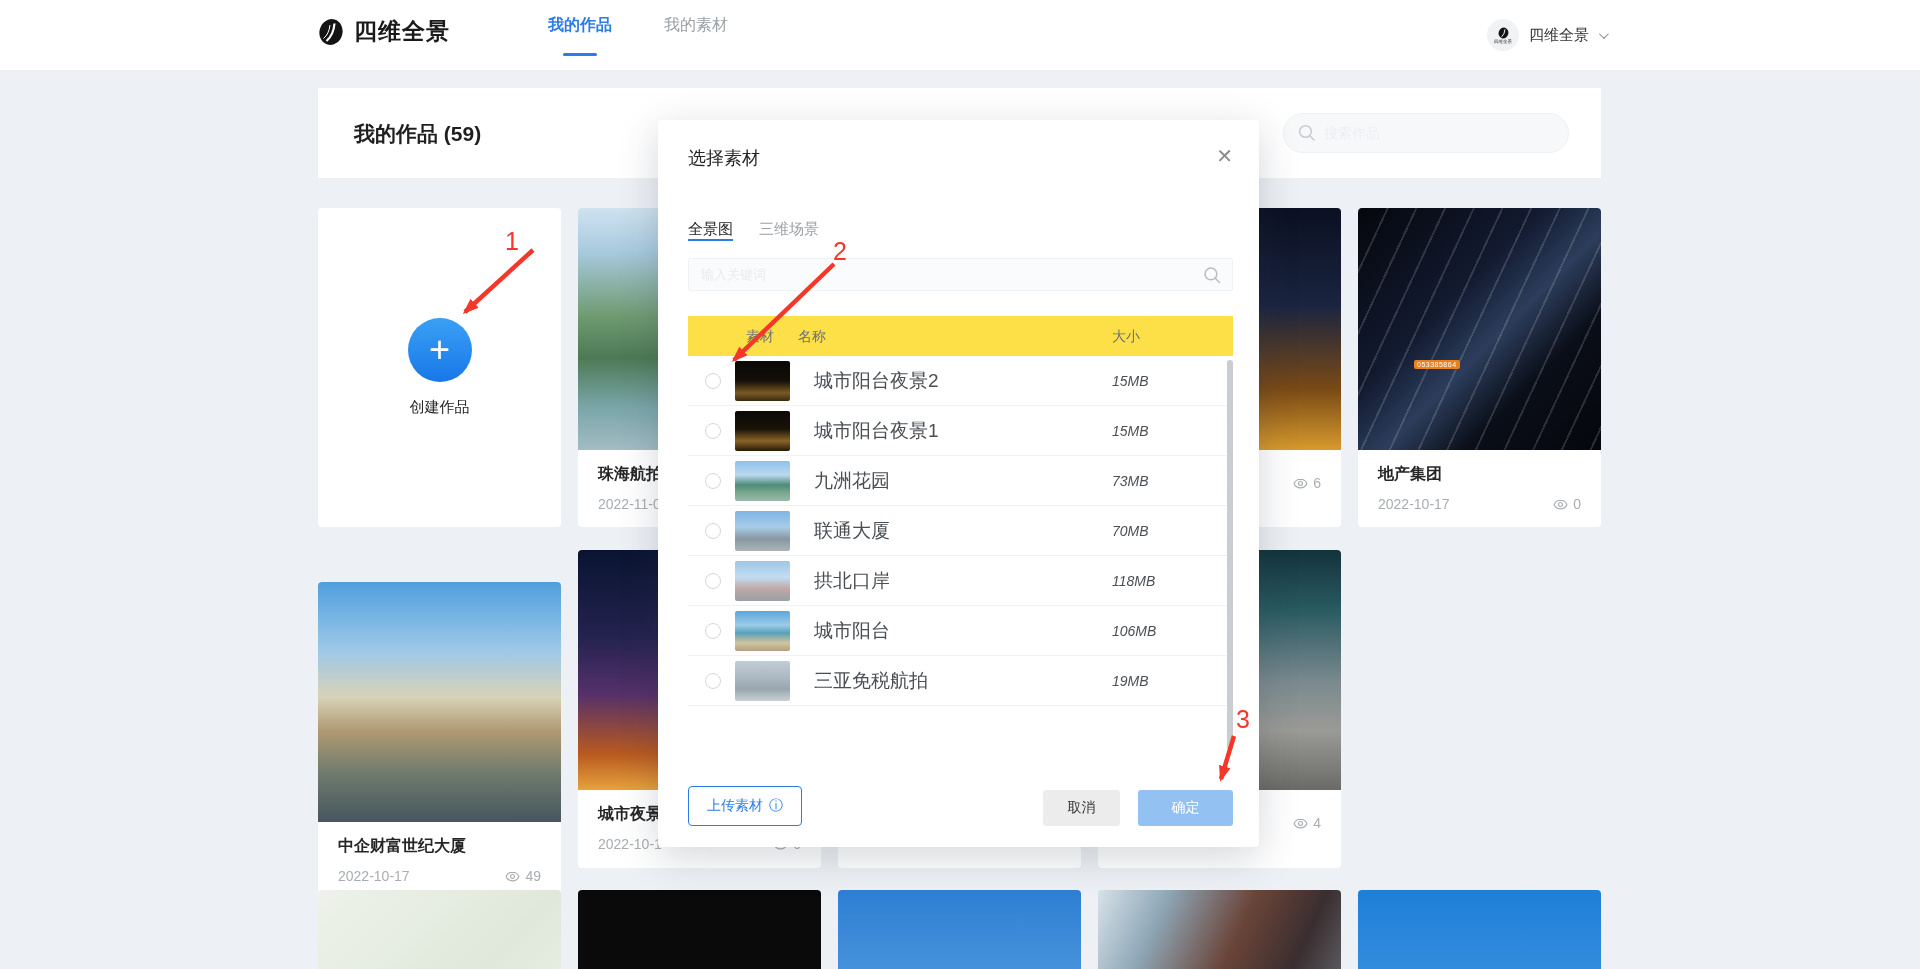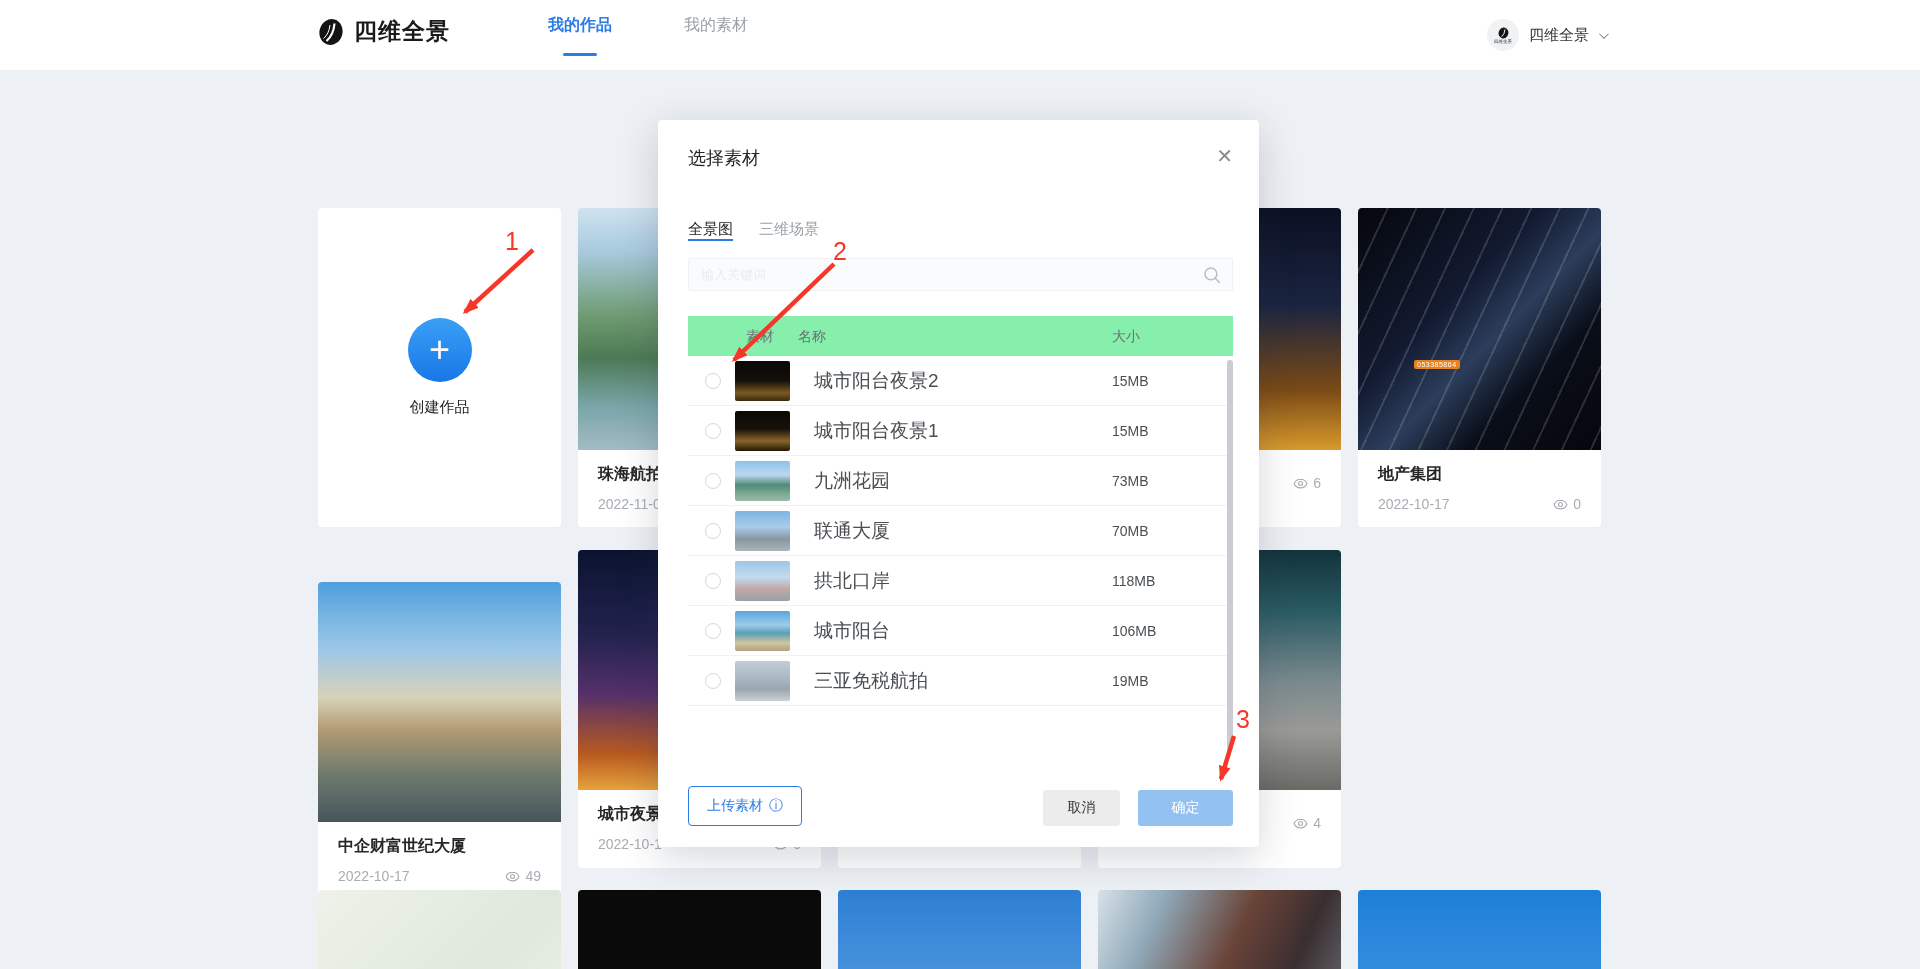"我的作品" .nav { gap: 72px -> 52px }
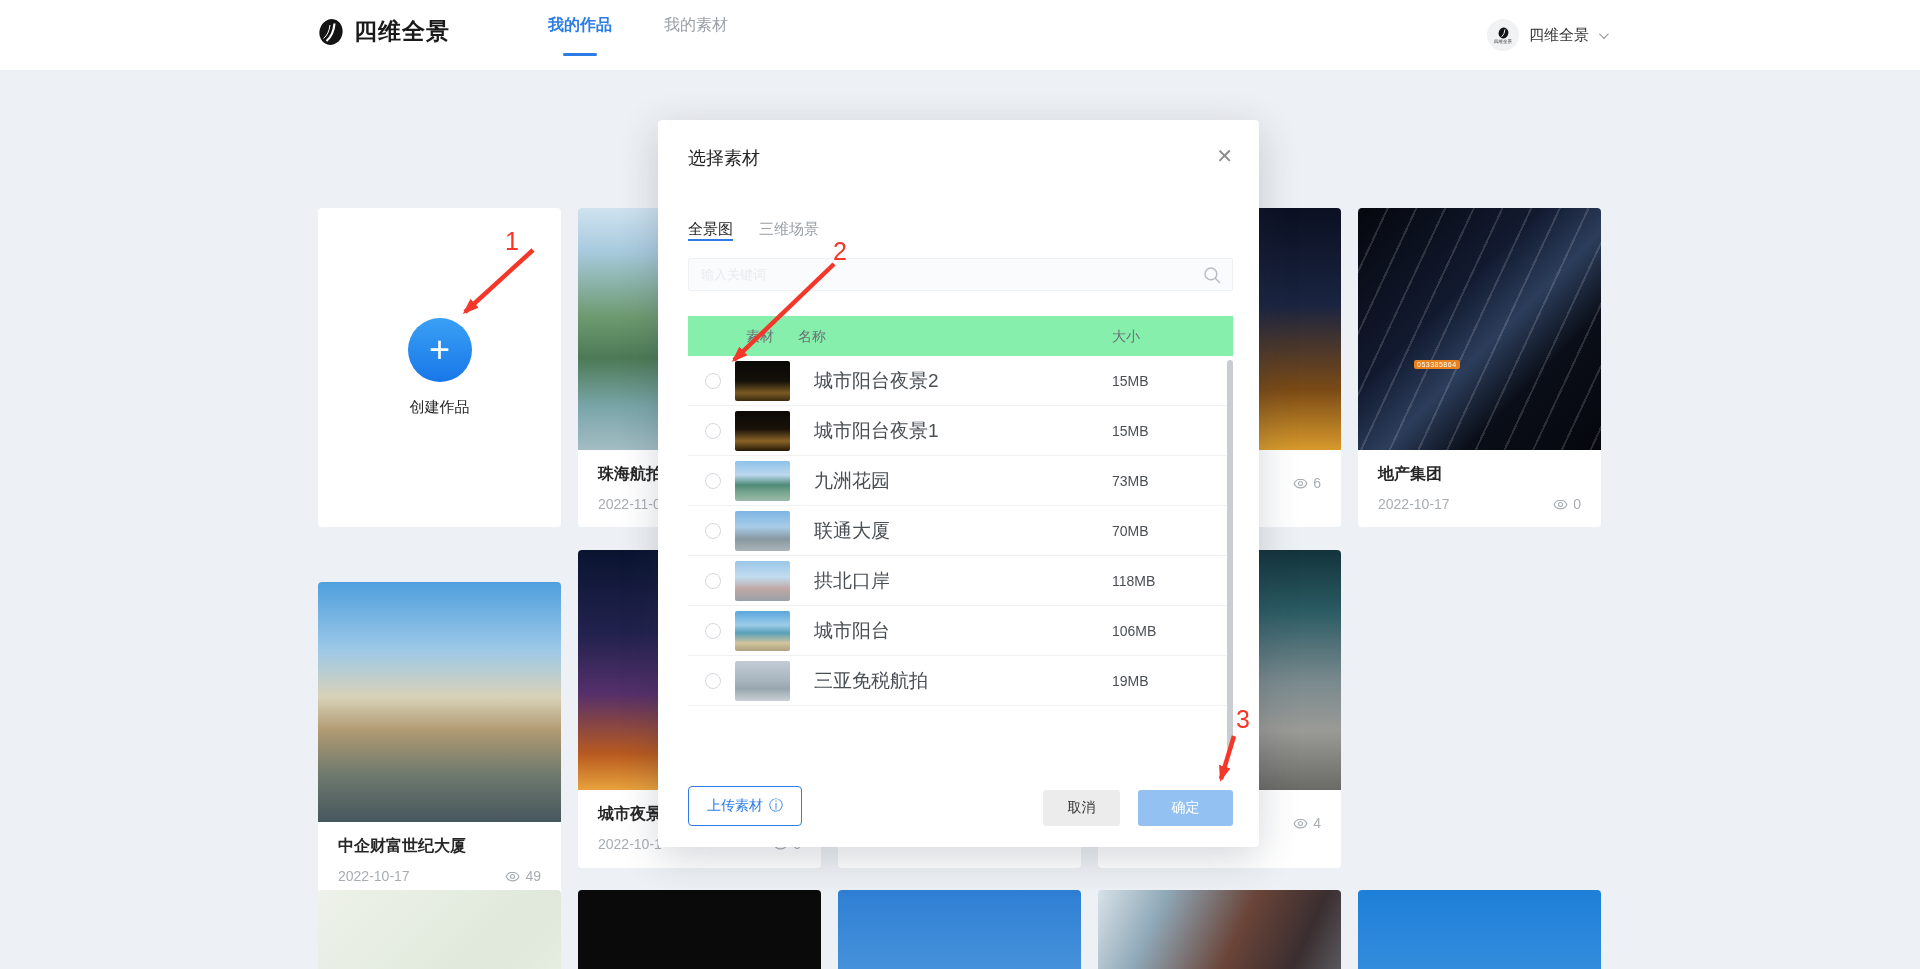"我的作品 (59)" div.toolbar { html: none -> <div> <div>我的作品 (59)</div> <div> <svg> <circle></circle> <line></line> </svg> <input> </div> </div> }
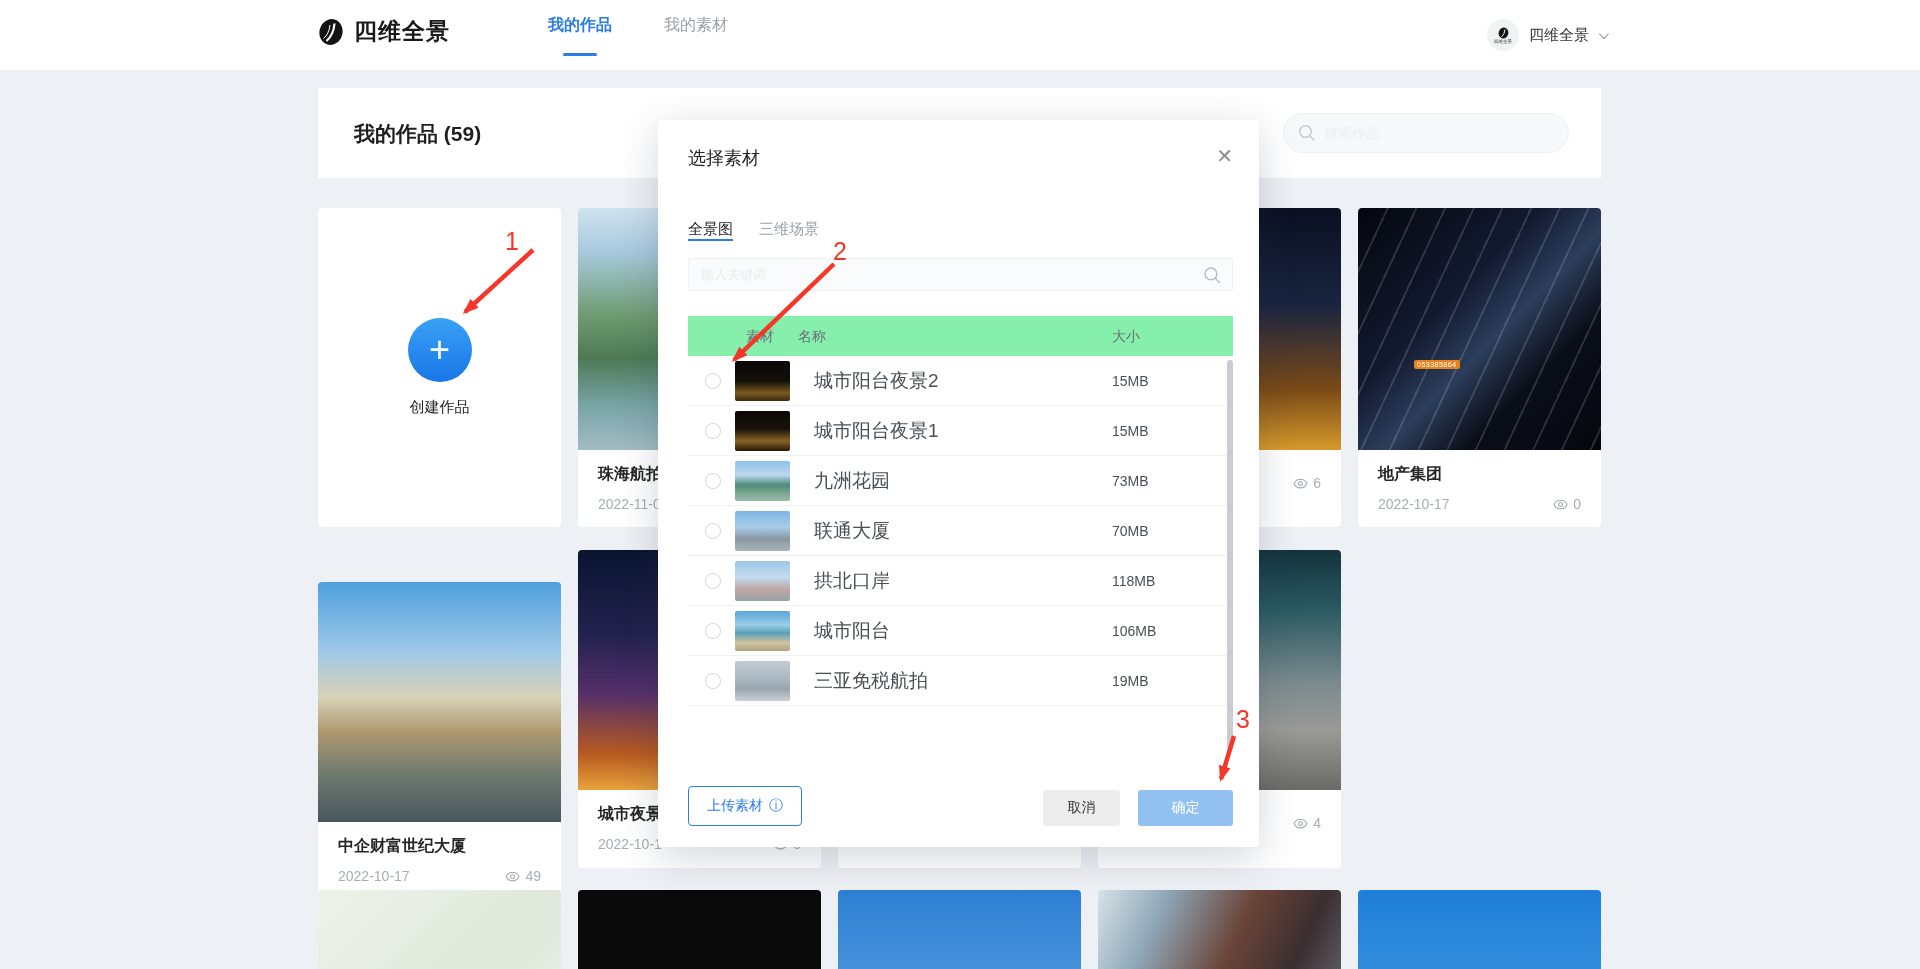"素材" .m-thead { background: #86efac -> #fde047 }
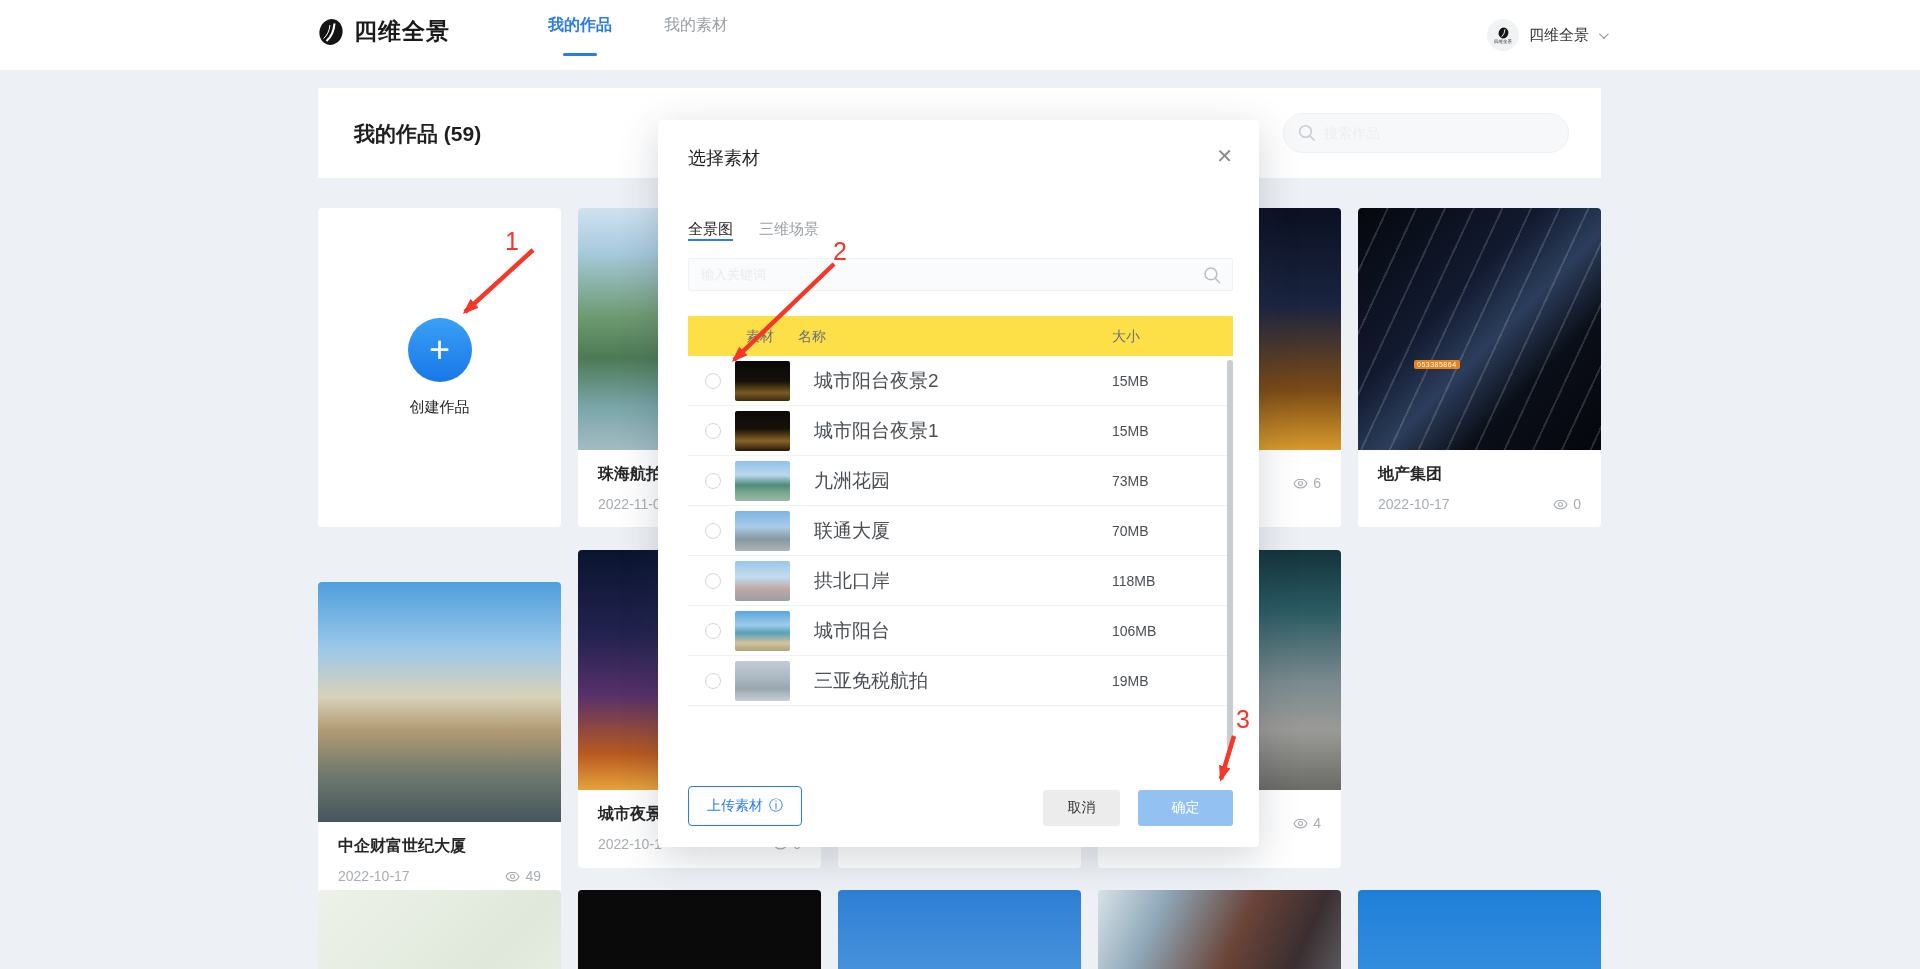"15MB" .msize { font-style: none -> italic }
